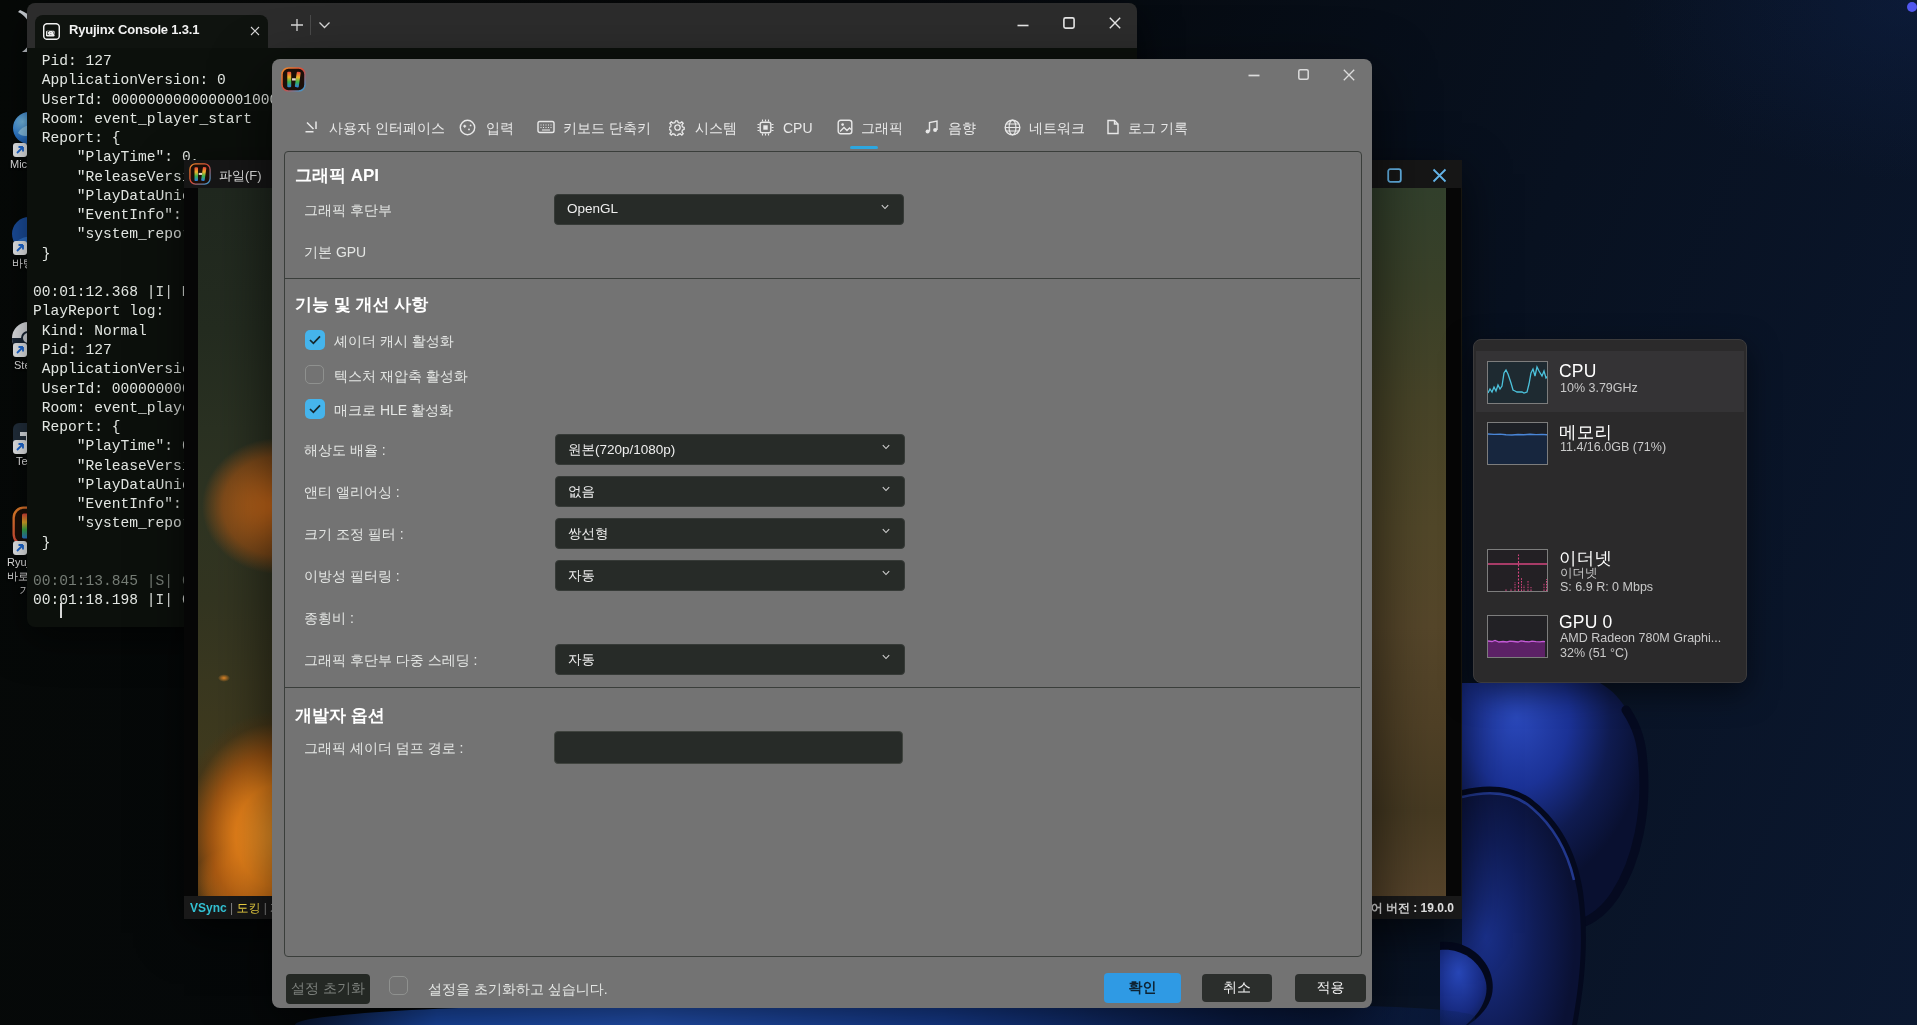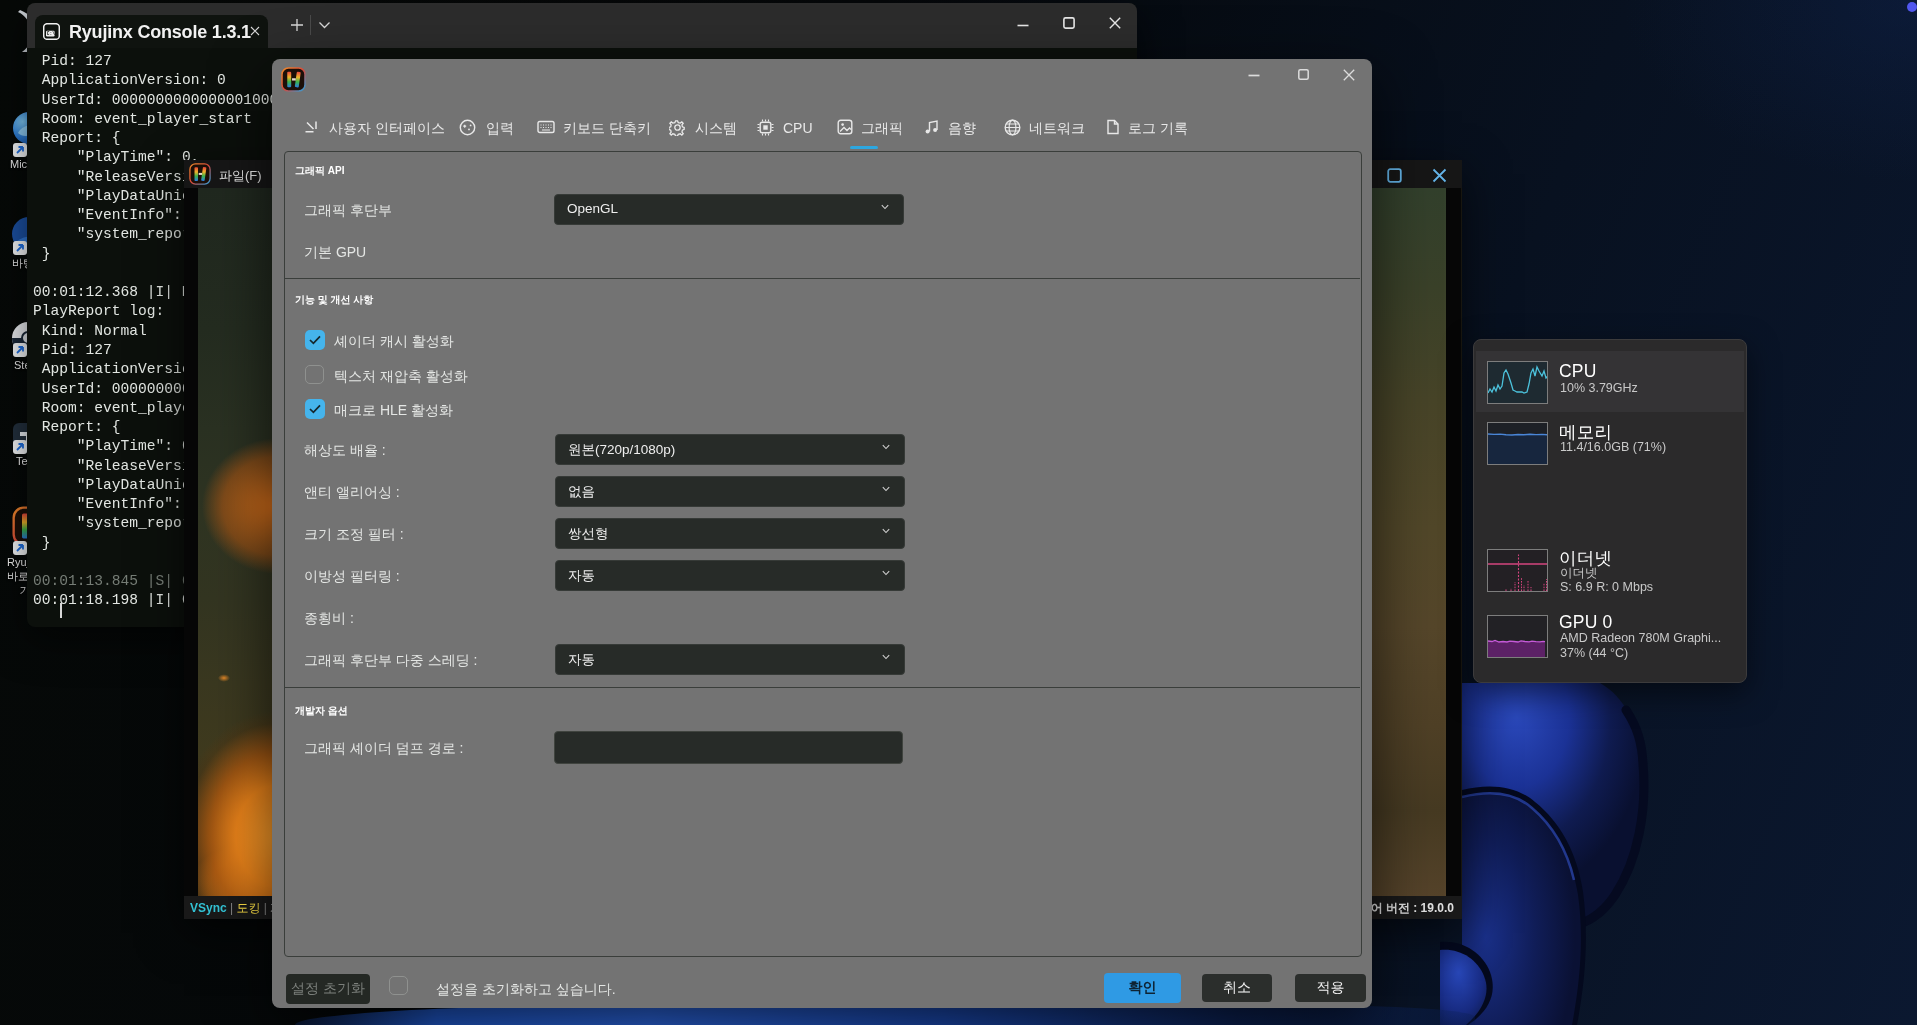"Ryujinx Console 1.3.1" span.tt { font-size: 18px -> 13px }
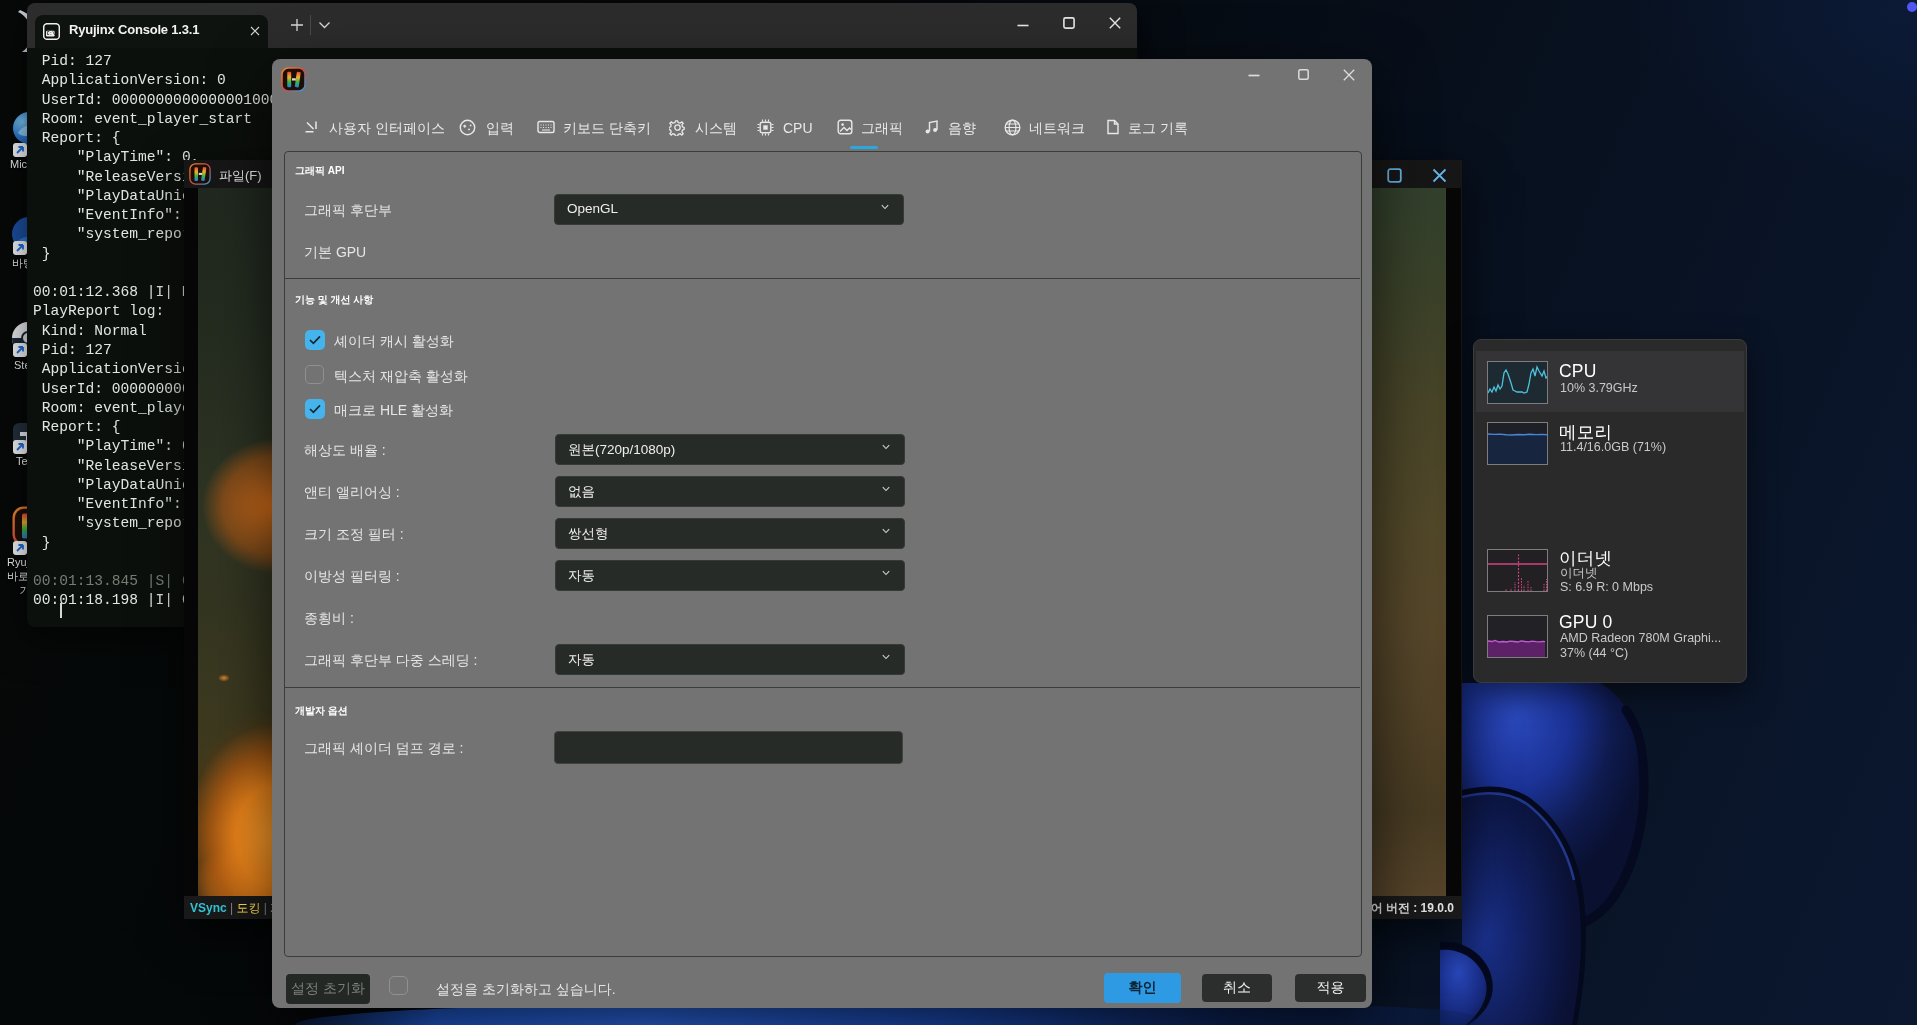"그래픽 API" .hdr { font-size: 10px -> 17px }
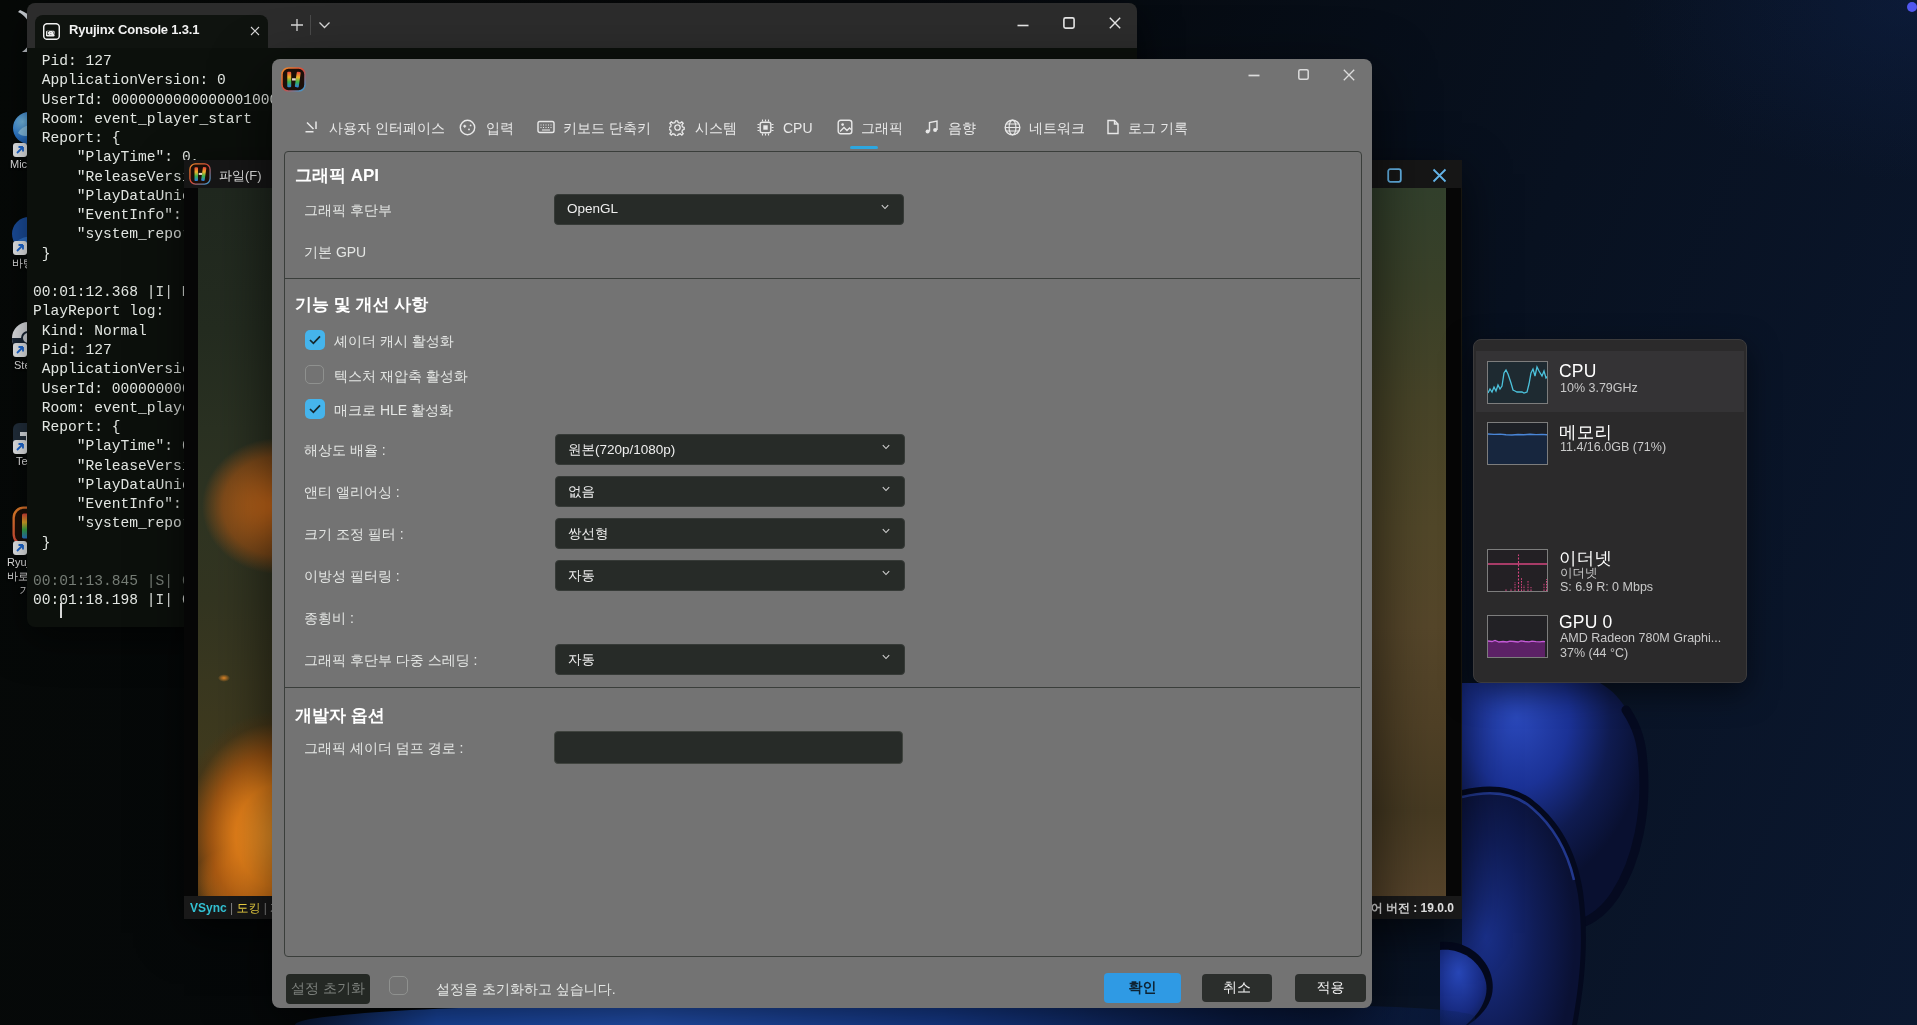"37% (44 °C)" span.ps { text: 37% (44 -> 32% (51 }
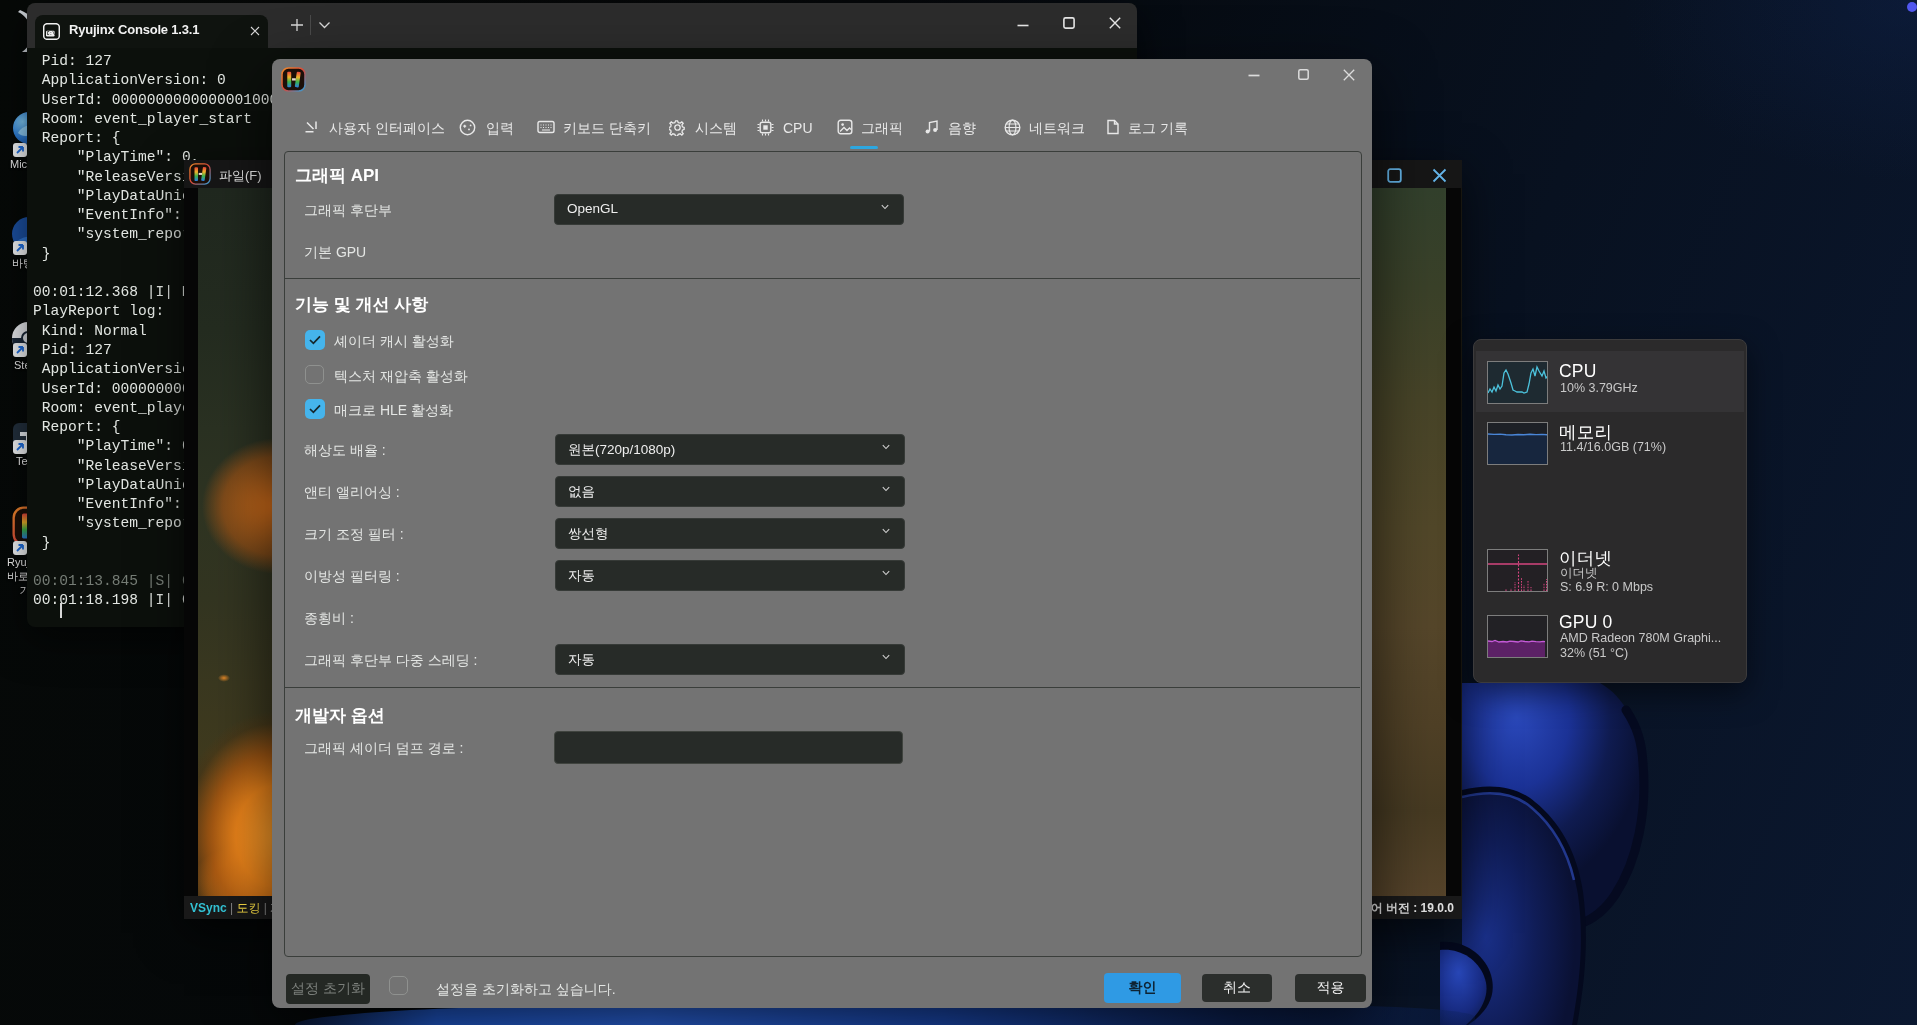"설정을 초기화하고 싶습니다." div.lbl { left: 164px -> 156px }
